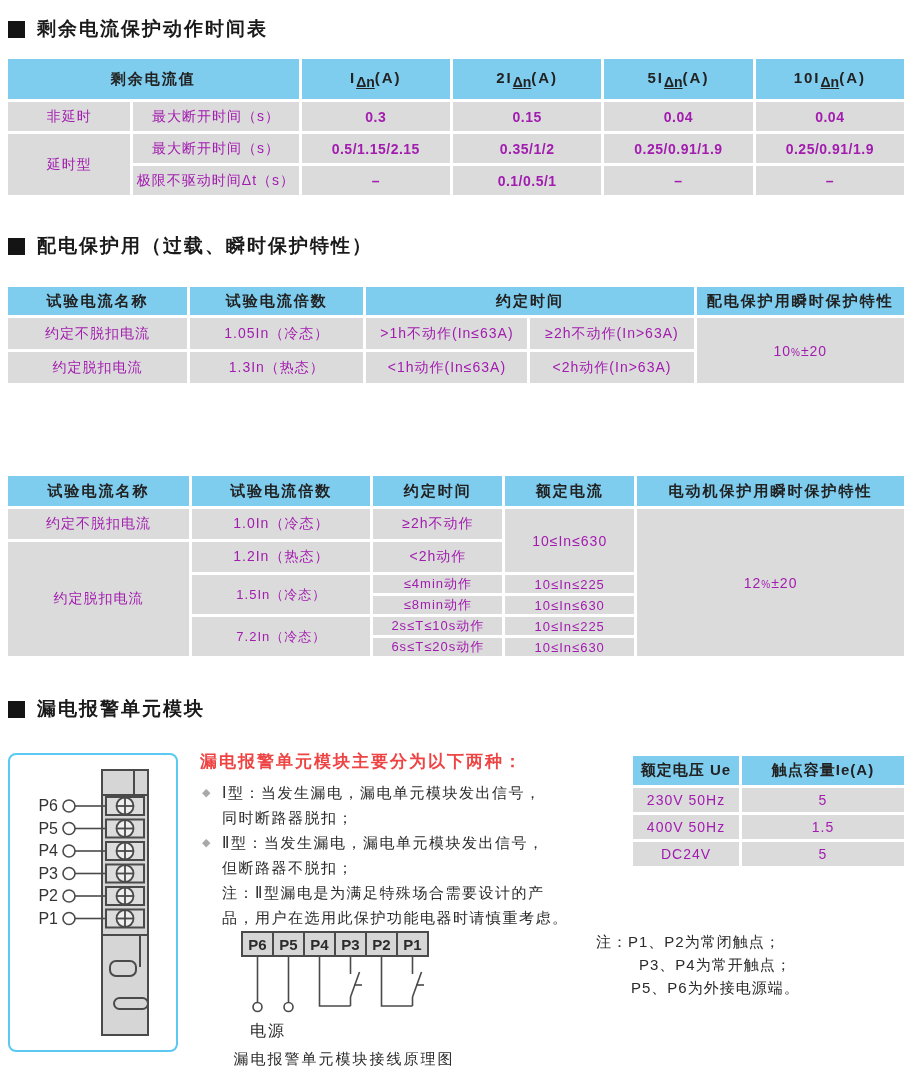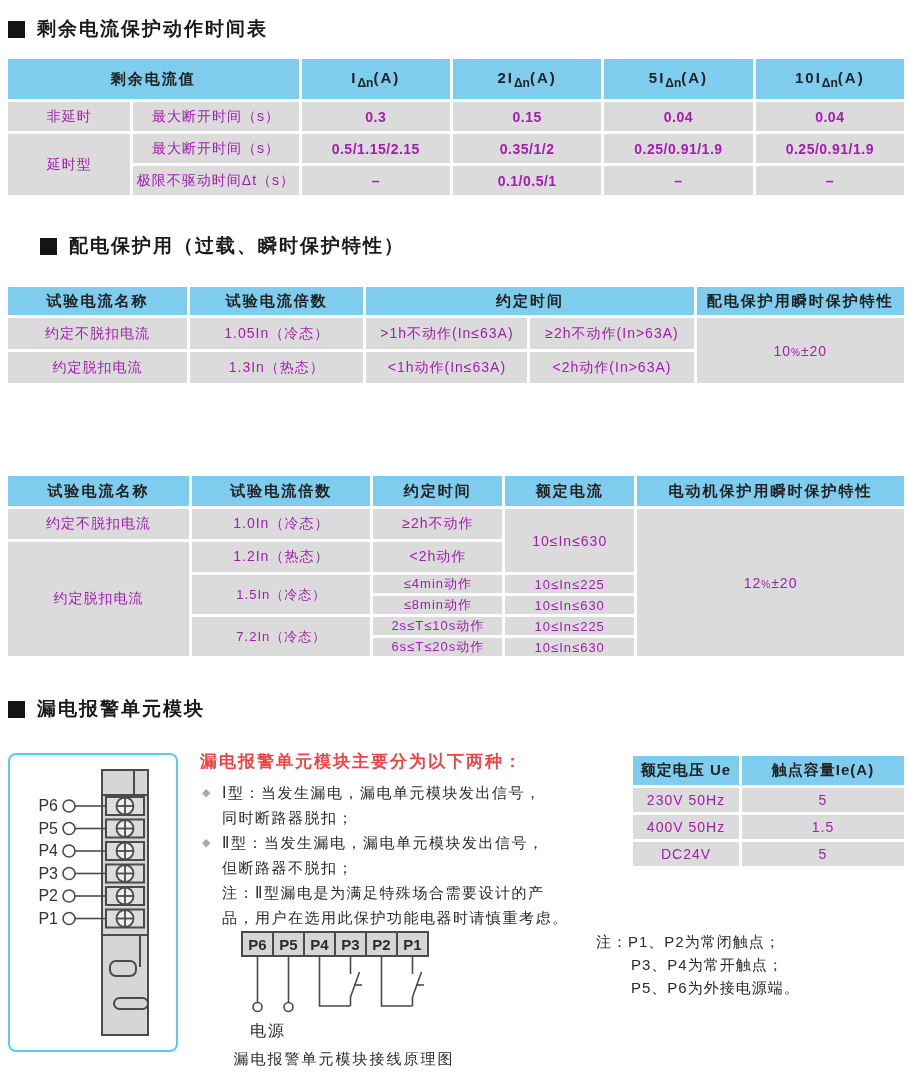"Δn" th sub, td sub { font-size: 12px -> 14px; text-decoration: none -> underline }
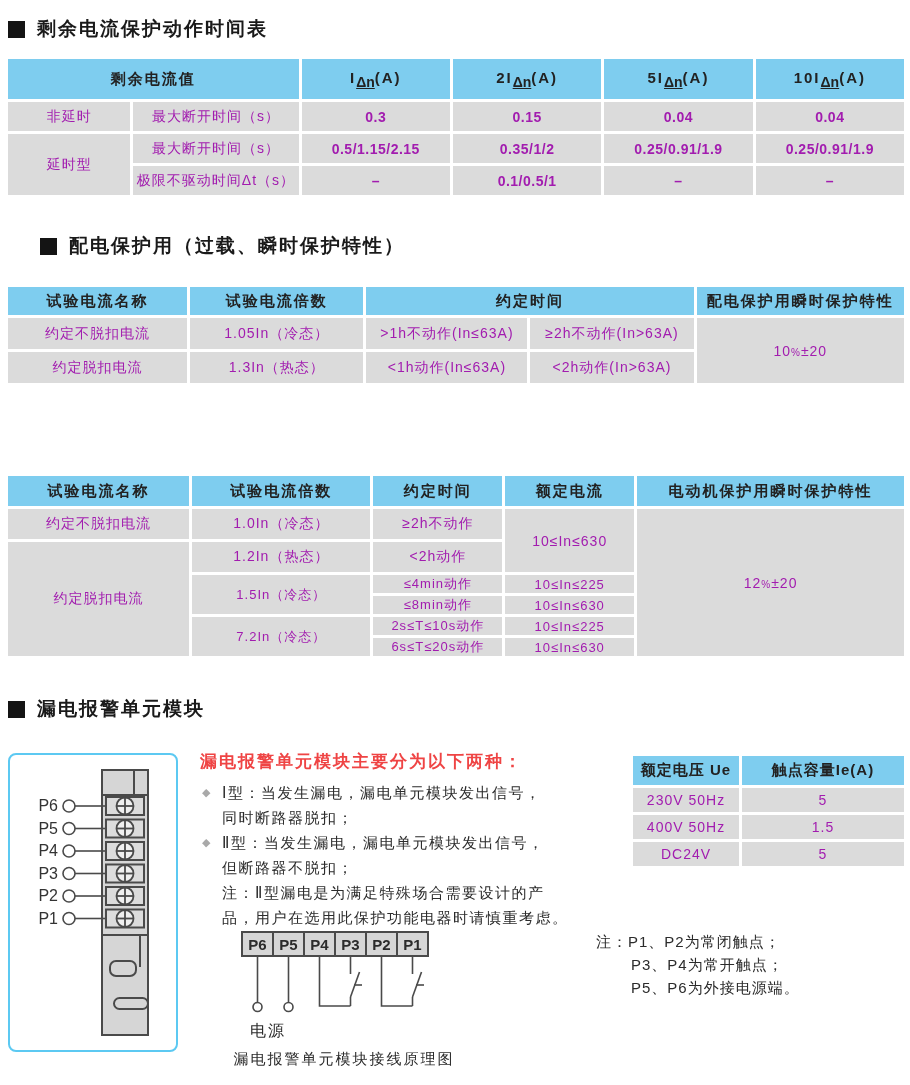"配电保护用（过载、瞬时保护特性）" div.sec-title { margin-left: 32px -> none }
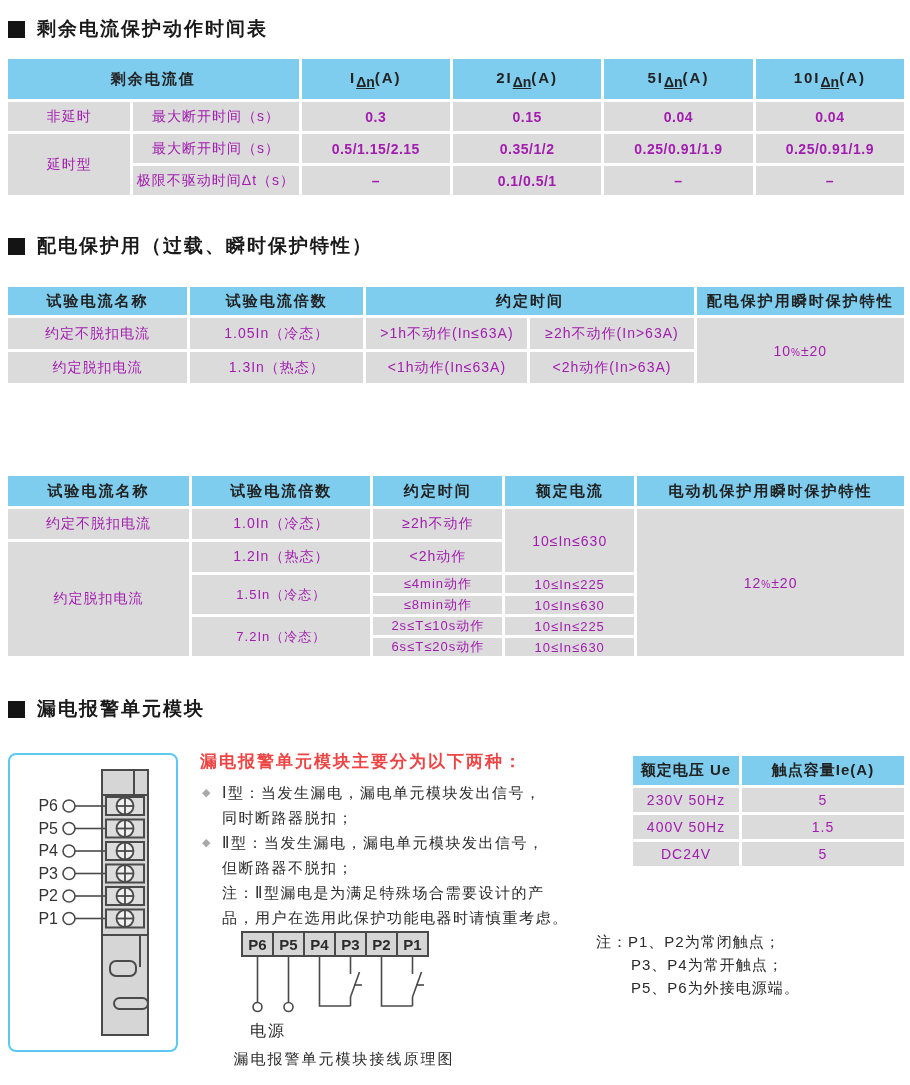"P3、P4为常开触点；" .pnotes .cont { text-align: none -> center }
